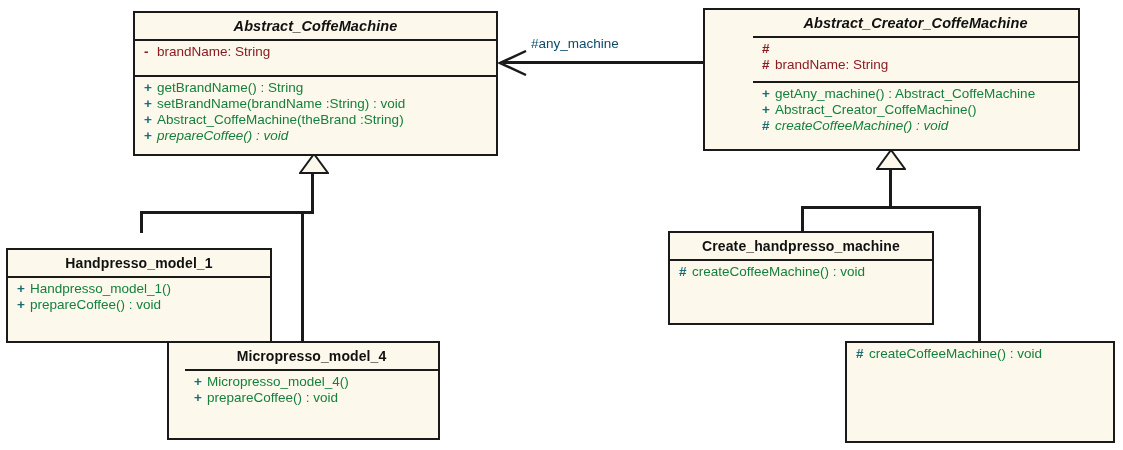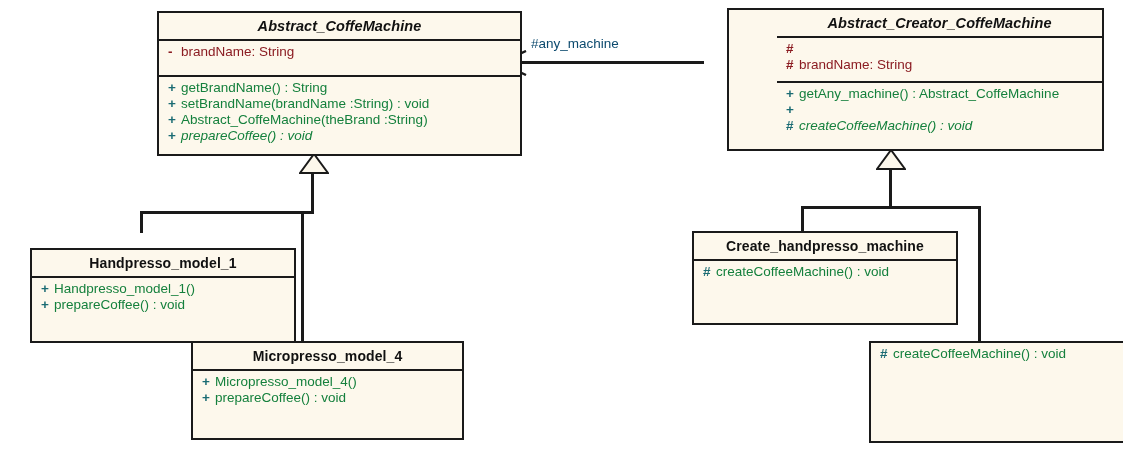"Abstract_CoffeMachine" .uml-class { margin-left: 24px -> none }
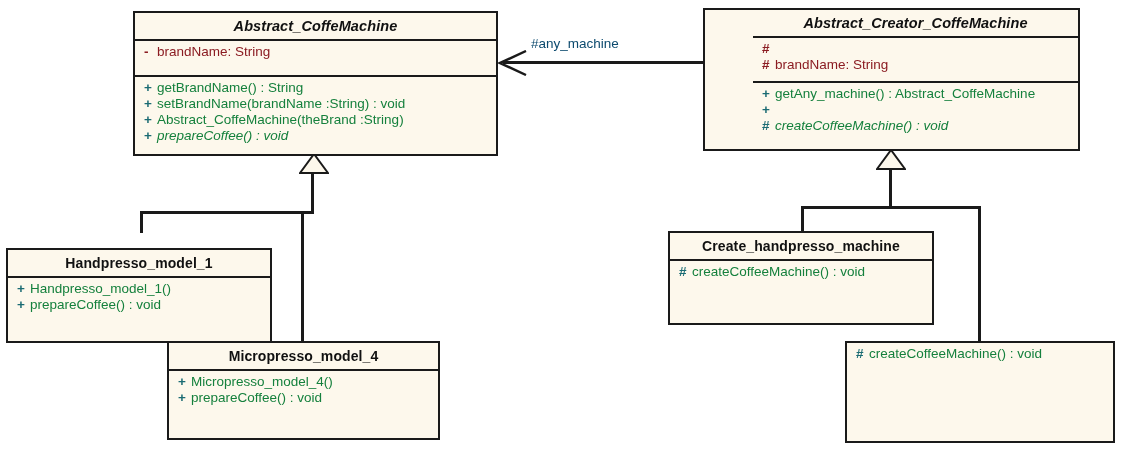"Abstract_Creator_CoffeMachine()" span.uml-text { html: none -> <span>Abstract_Creator_CoffeMachine()</span> }
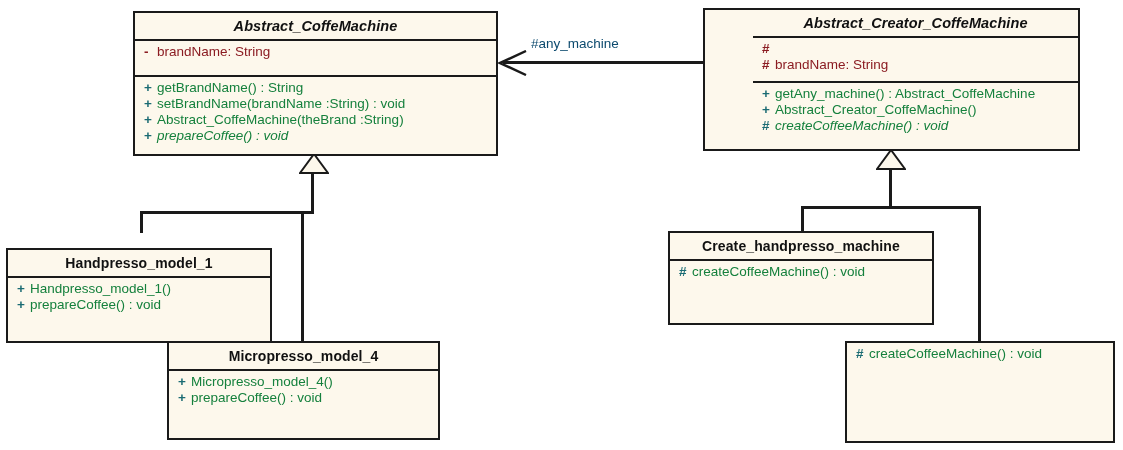"Micropresso_model_4" div.uml-class { padding-left: none -> 16px }
